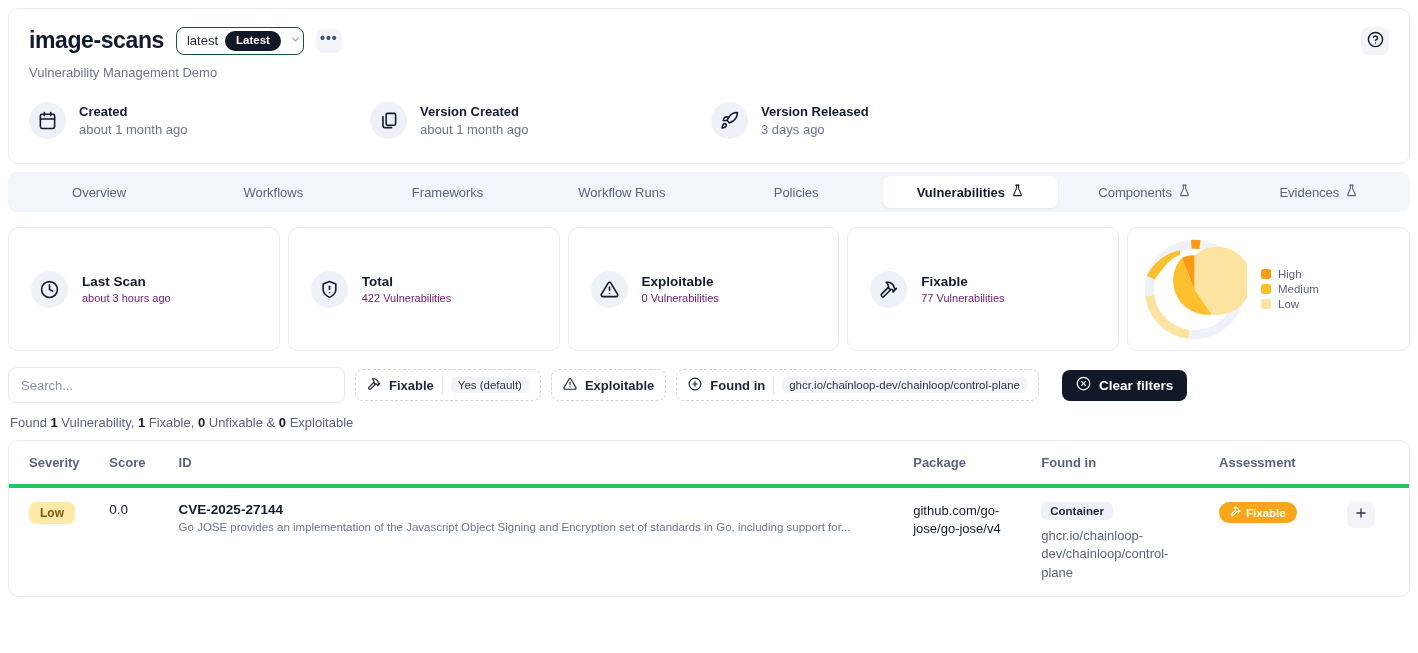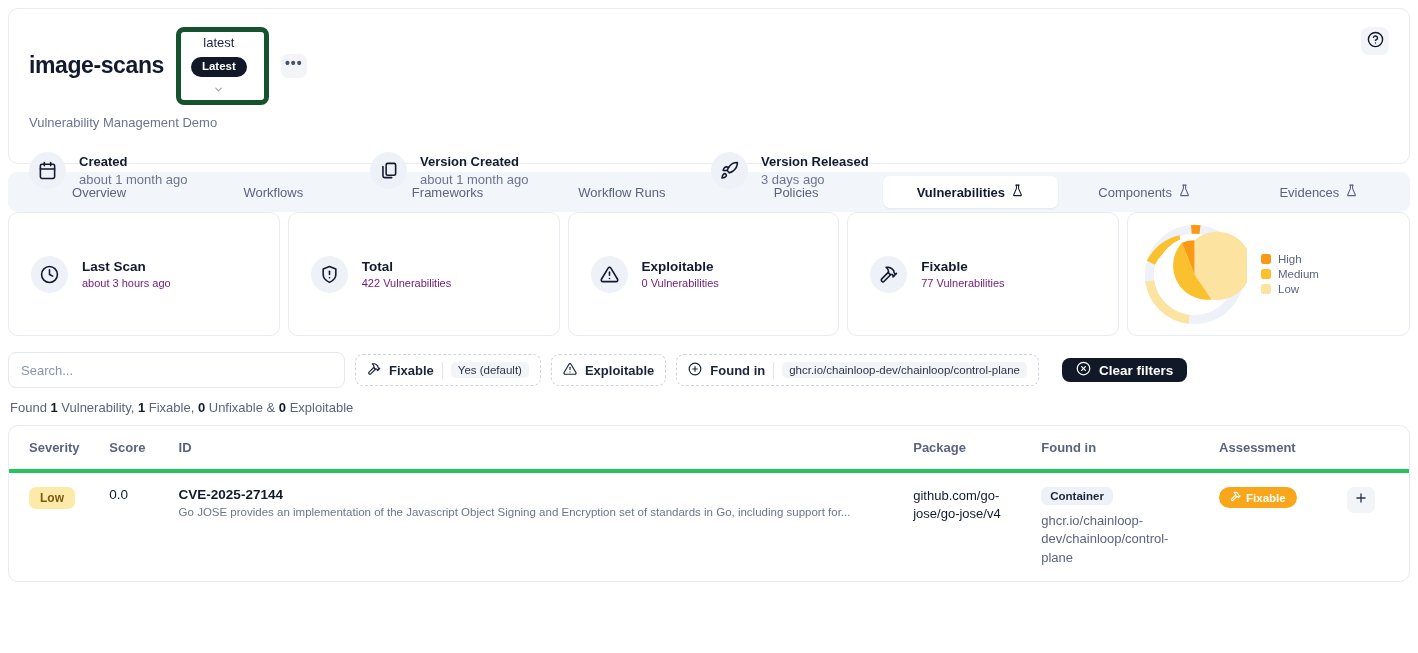"latest" .version-pill { border: 5px solid #14532d -> 1px solid #14532d; flex-direction: column -> none; padding: 3px 17px 3px 10px -> 3px 0 3px 10px }
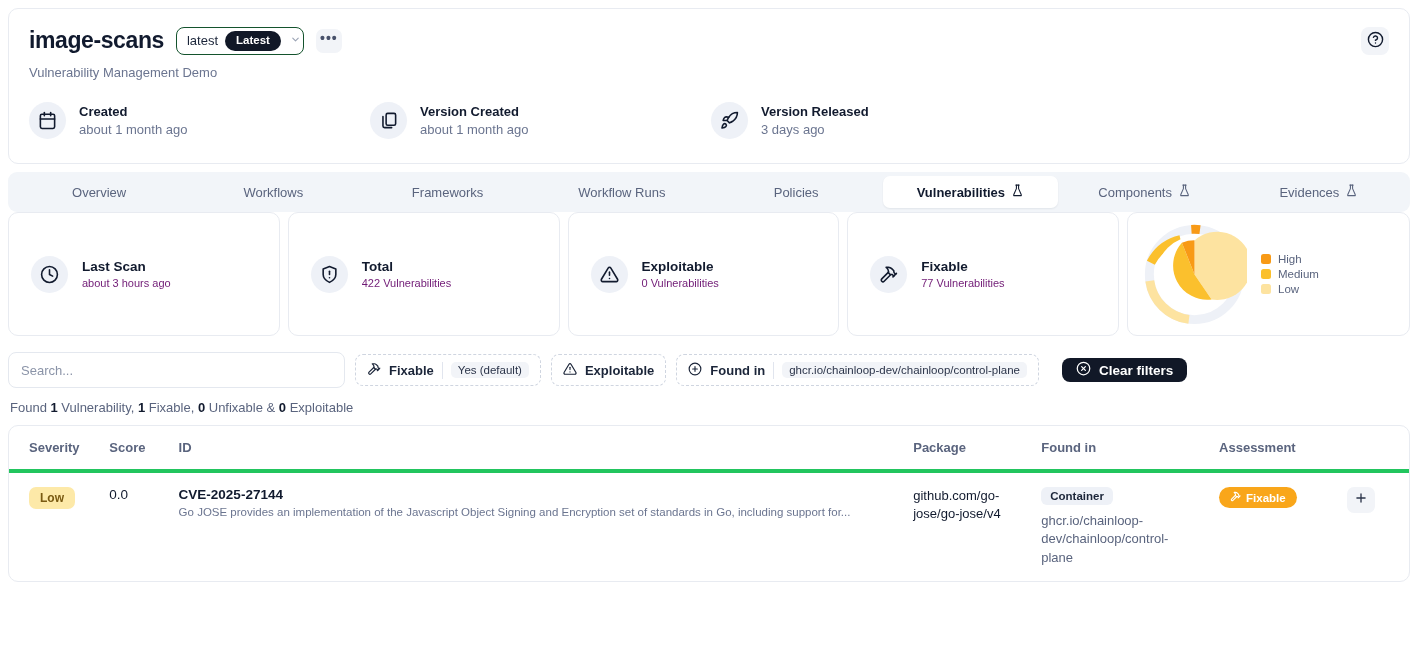"Last Scan" .stats { margin-top: 0 -> 15px }
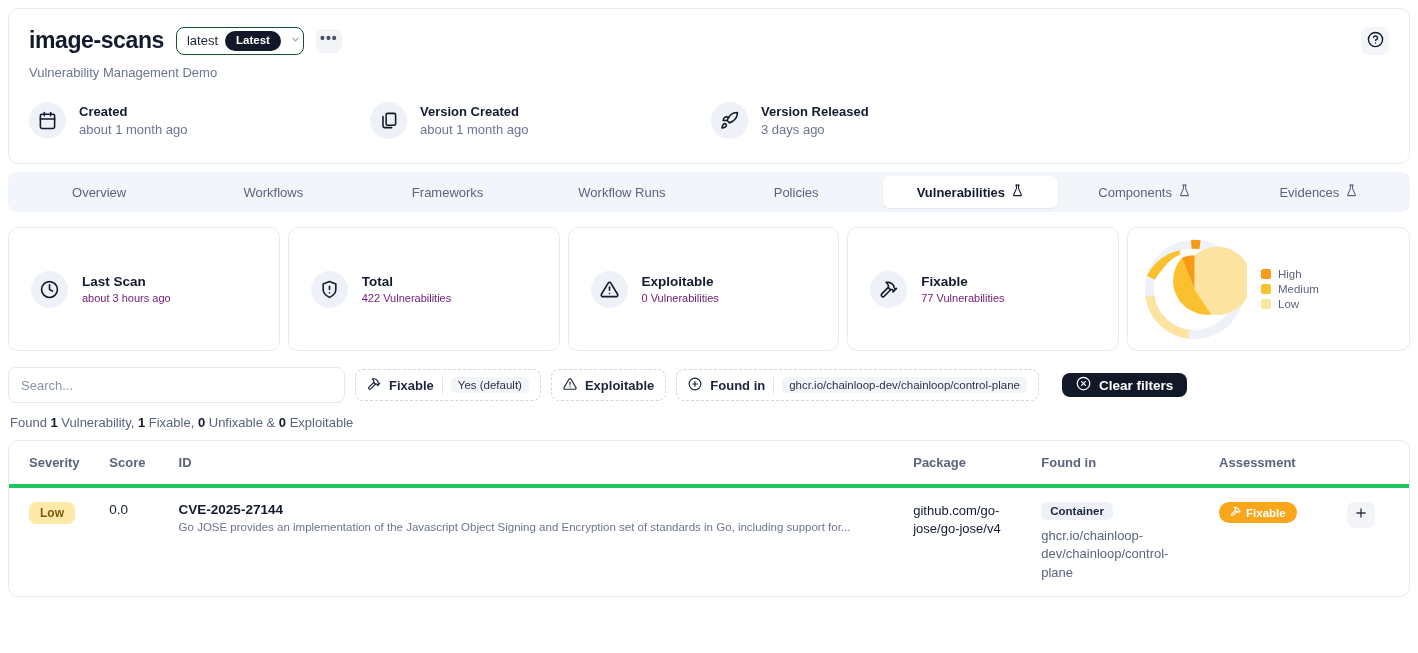"Clear filters" .clear-btn { height: 24px -> 31px }
